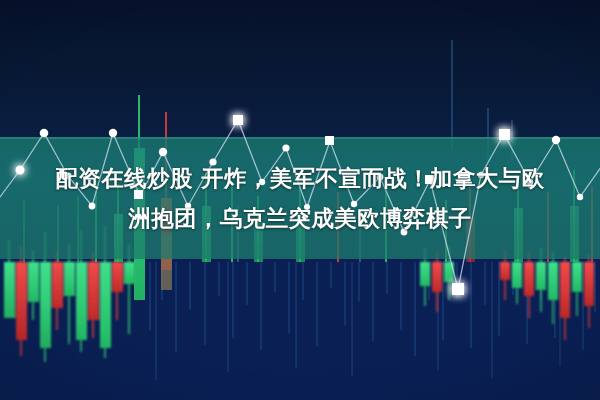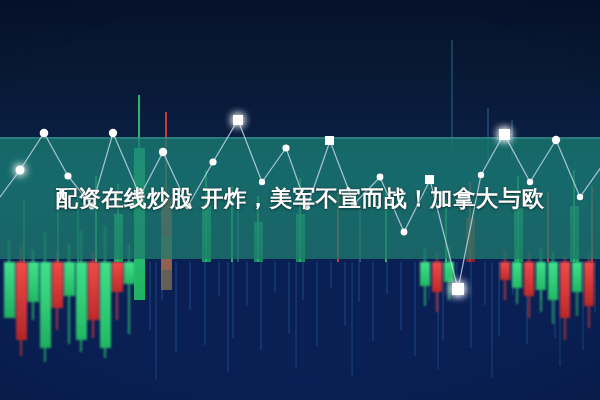"洲抱团，乌克兰突成美欧博弈棋子" div.ln { html: none -> <div>洲抱团，乌克兰突成美欧博弈棋子</div> }
